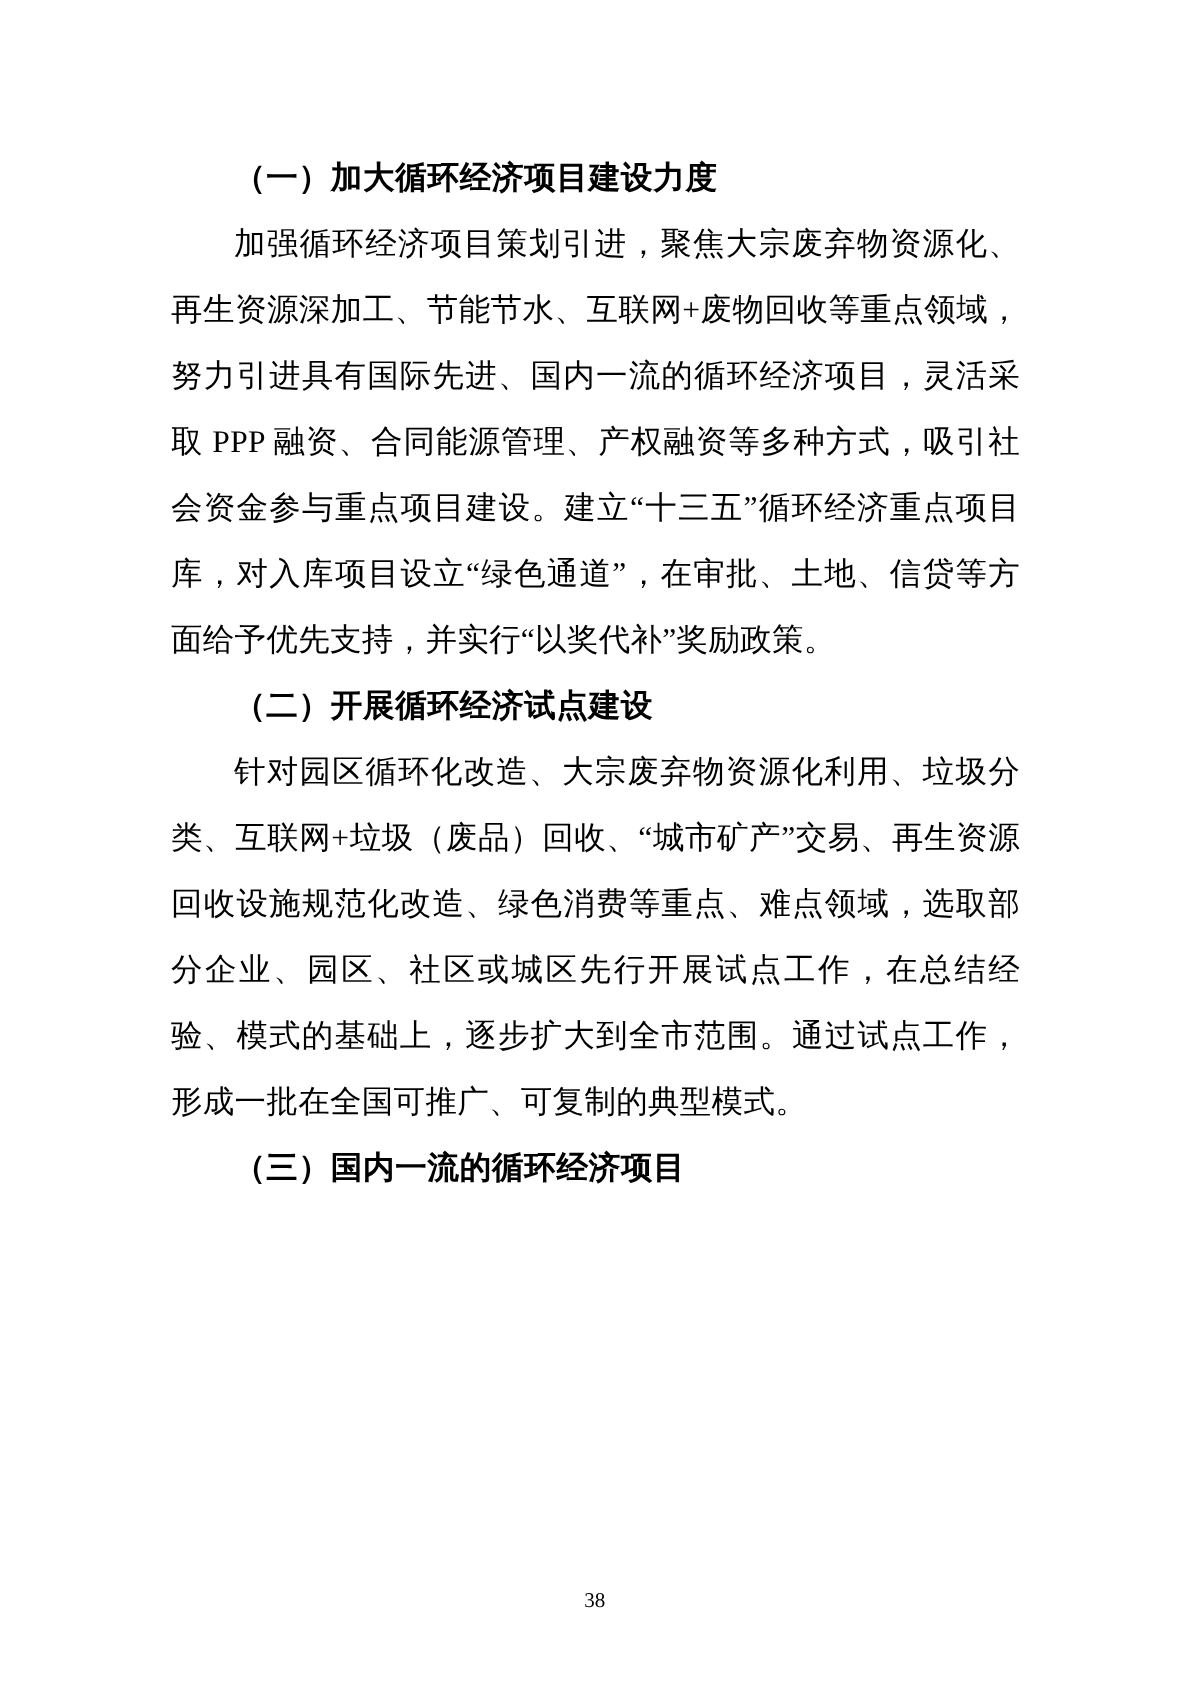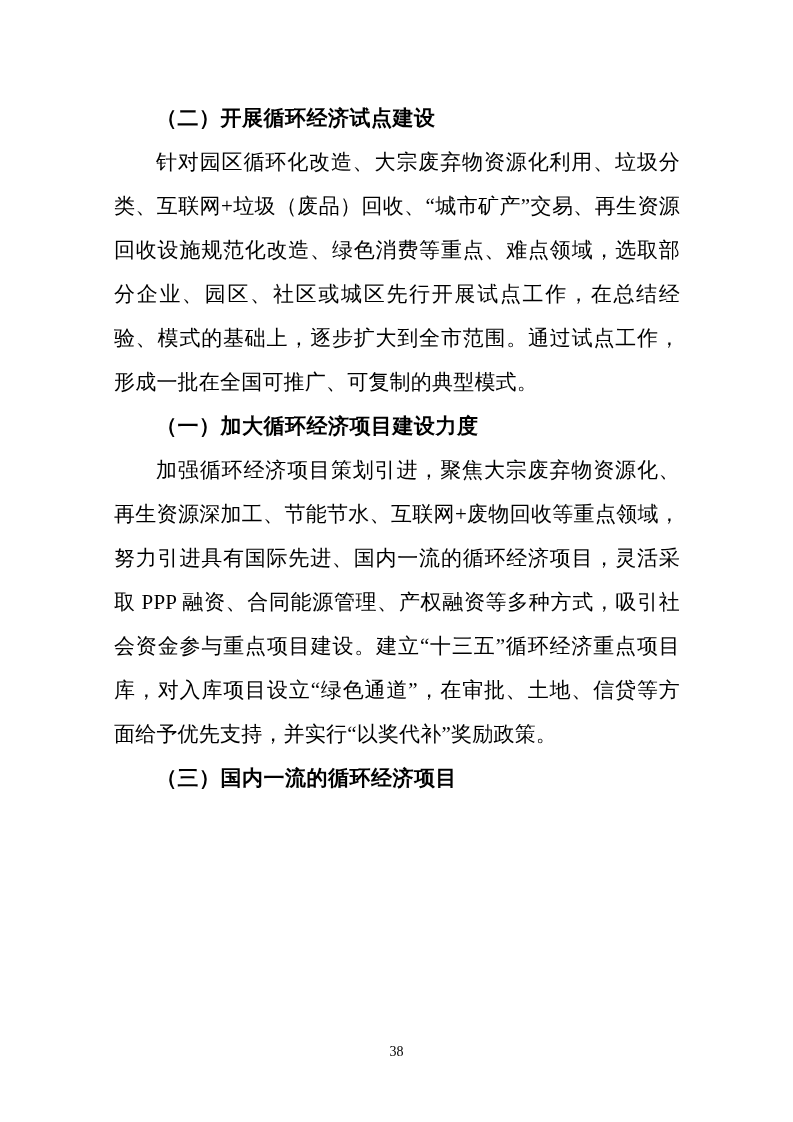"（二）开展循环经济试点建设" div { order: before "（一）加大循环经济项目建设力度" -> after "（一）加大循环经济项目建设力度" }
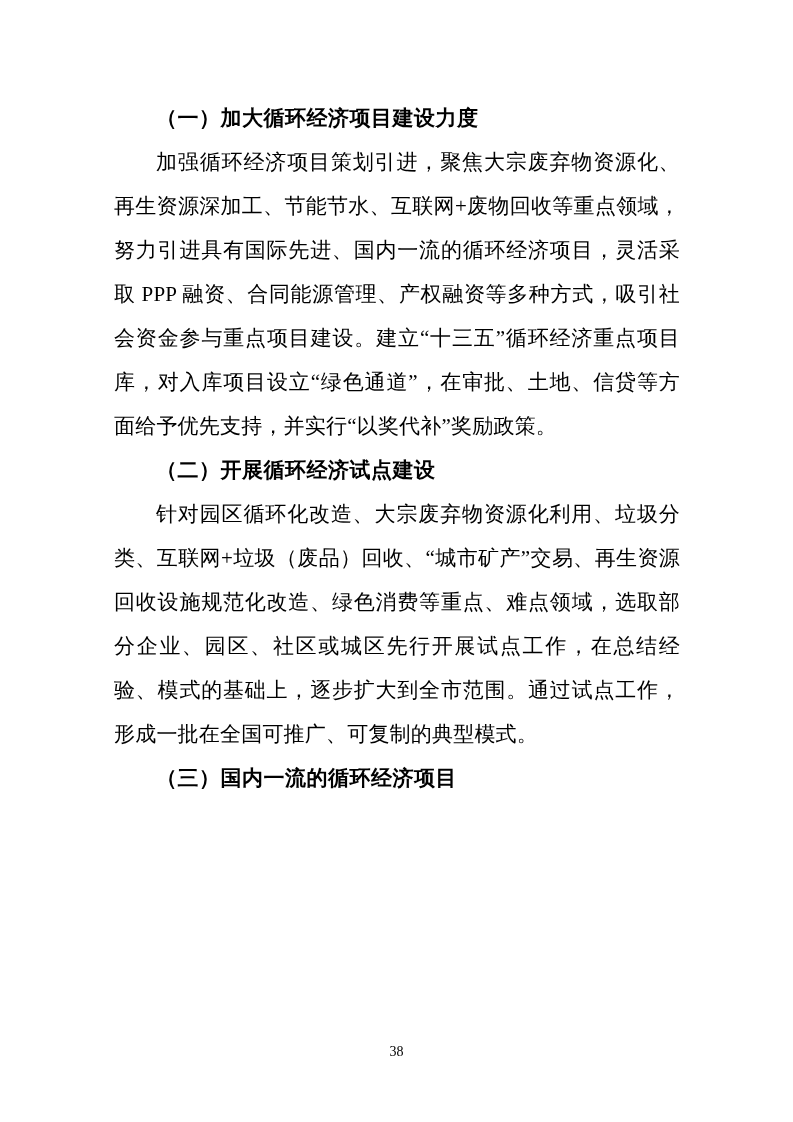"38" .page-number { bottom: 62px -> 46px }
